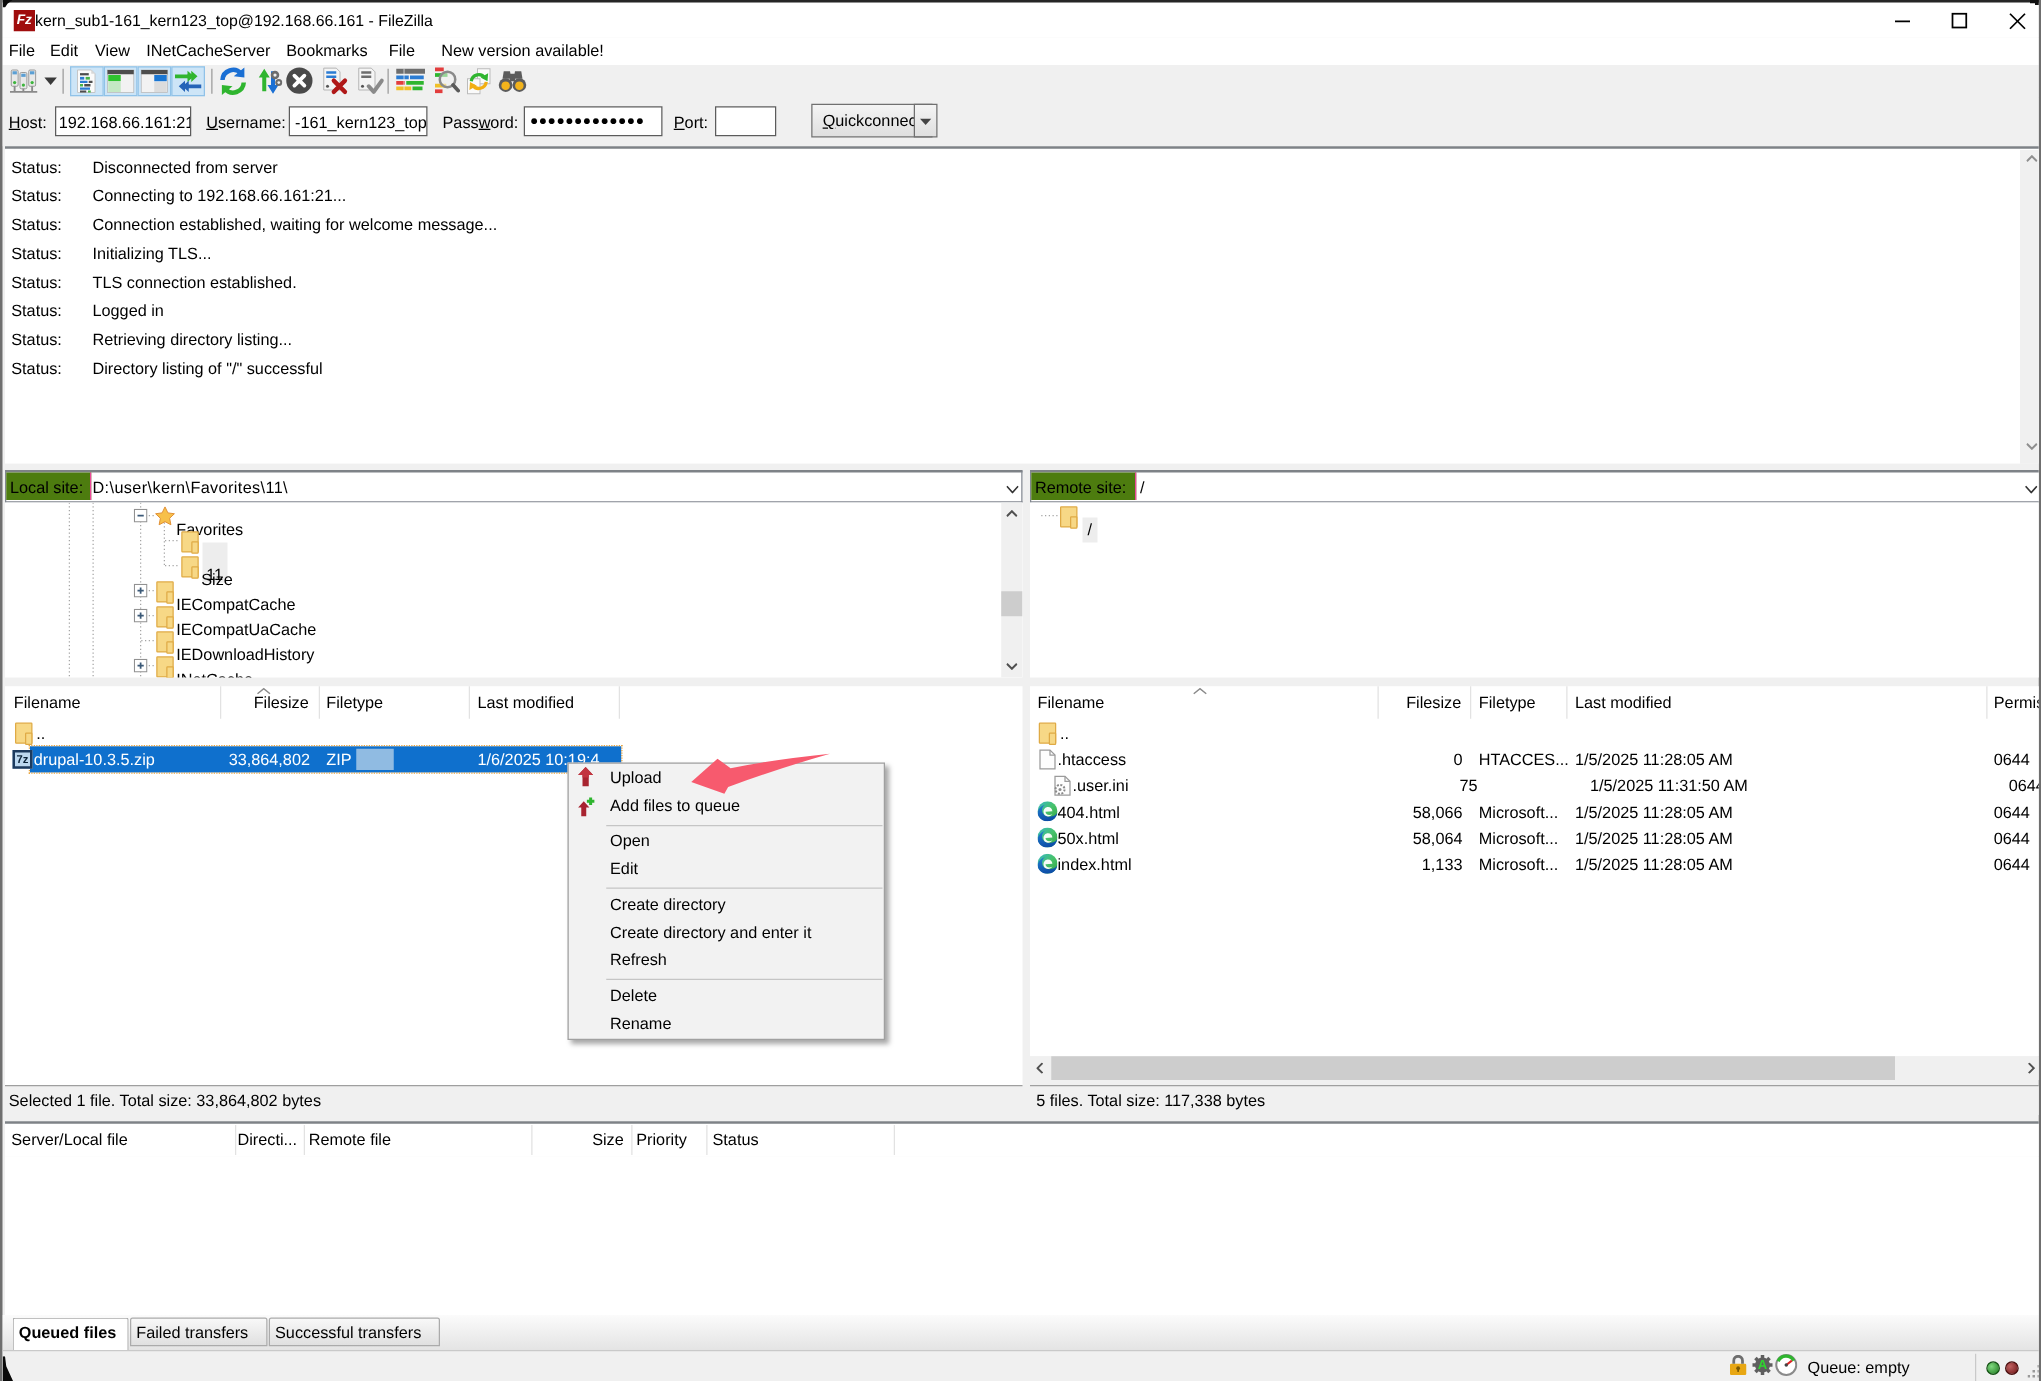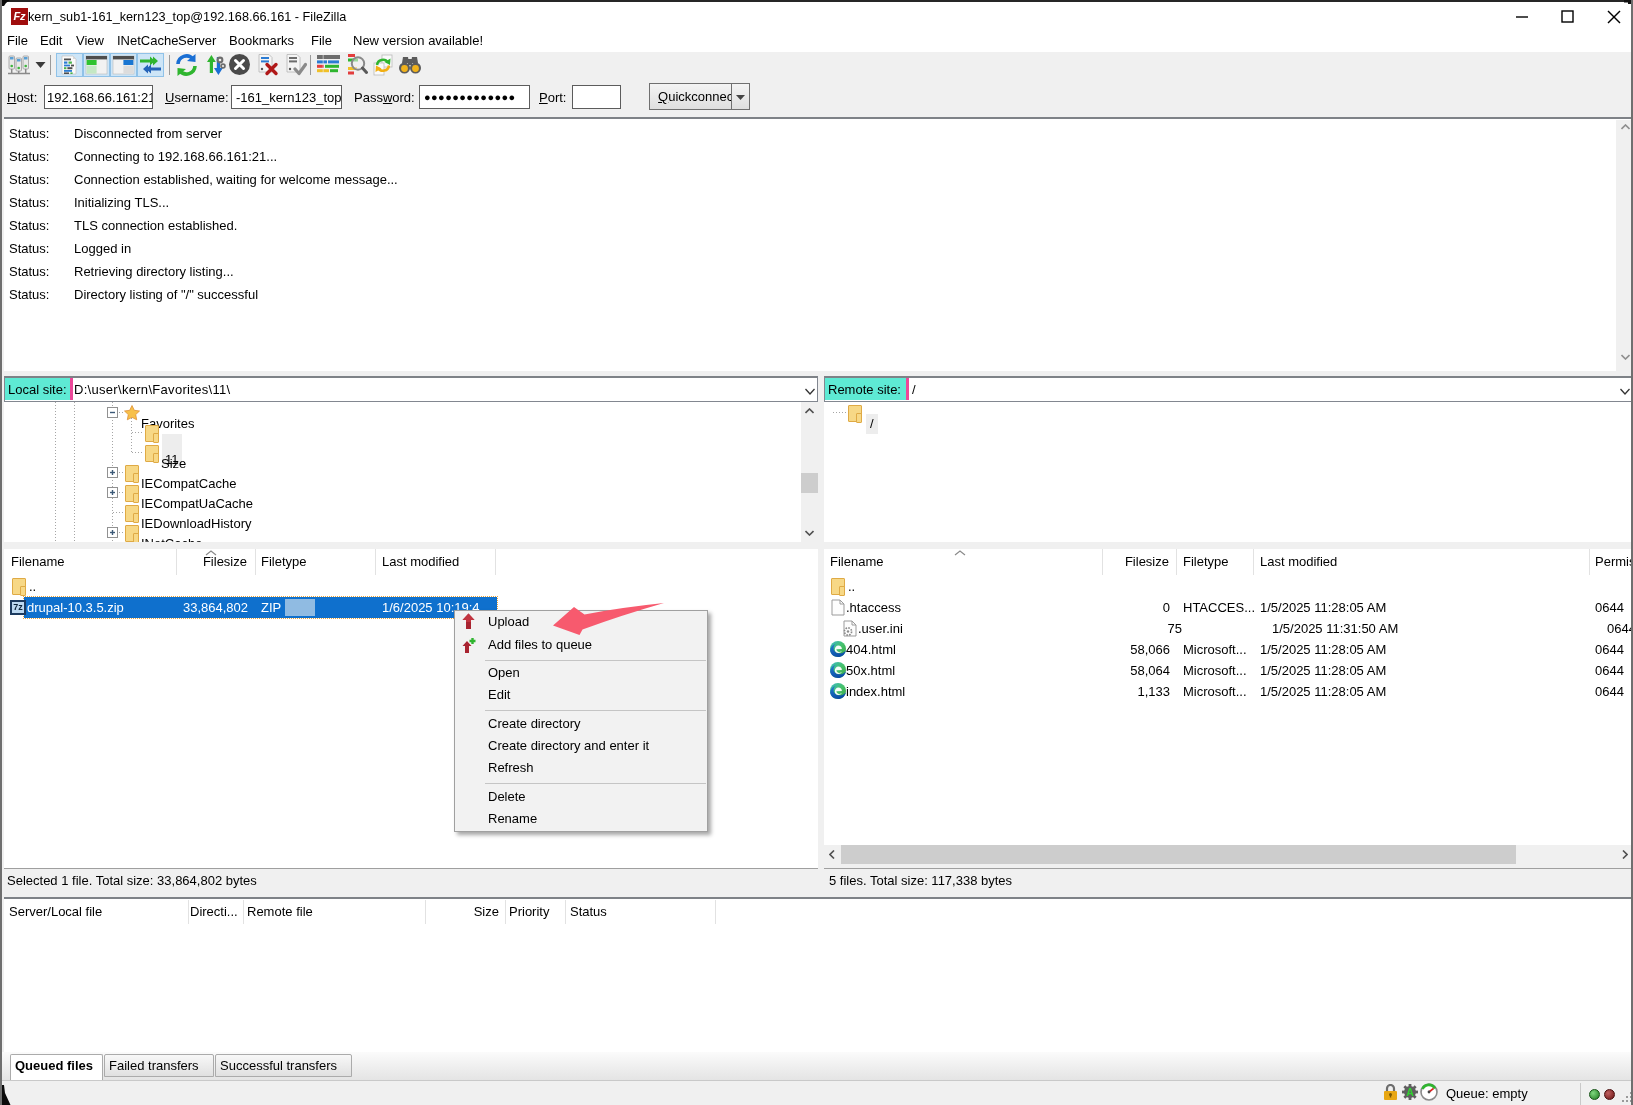"Local site:" .sitelabel { background: #5eead4 -> #4d7c0f; border-right: 3px solid #ec4899 -> 1px solid #ec4899 }
